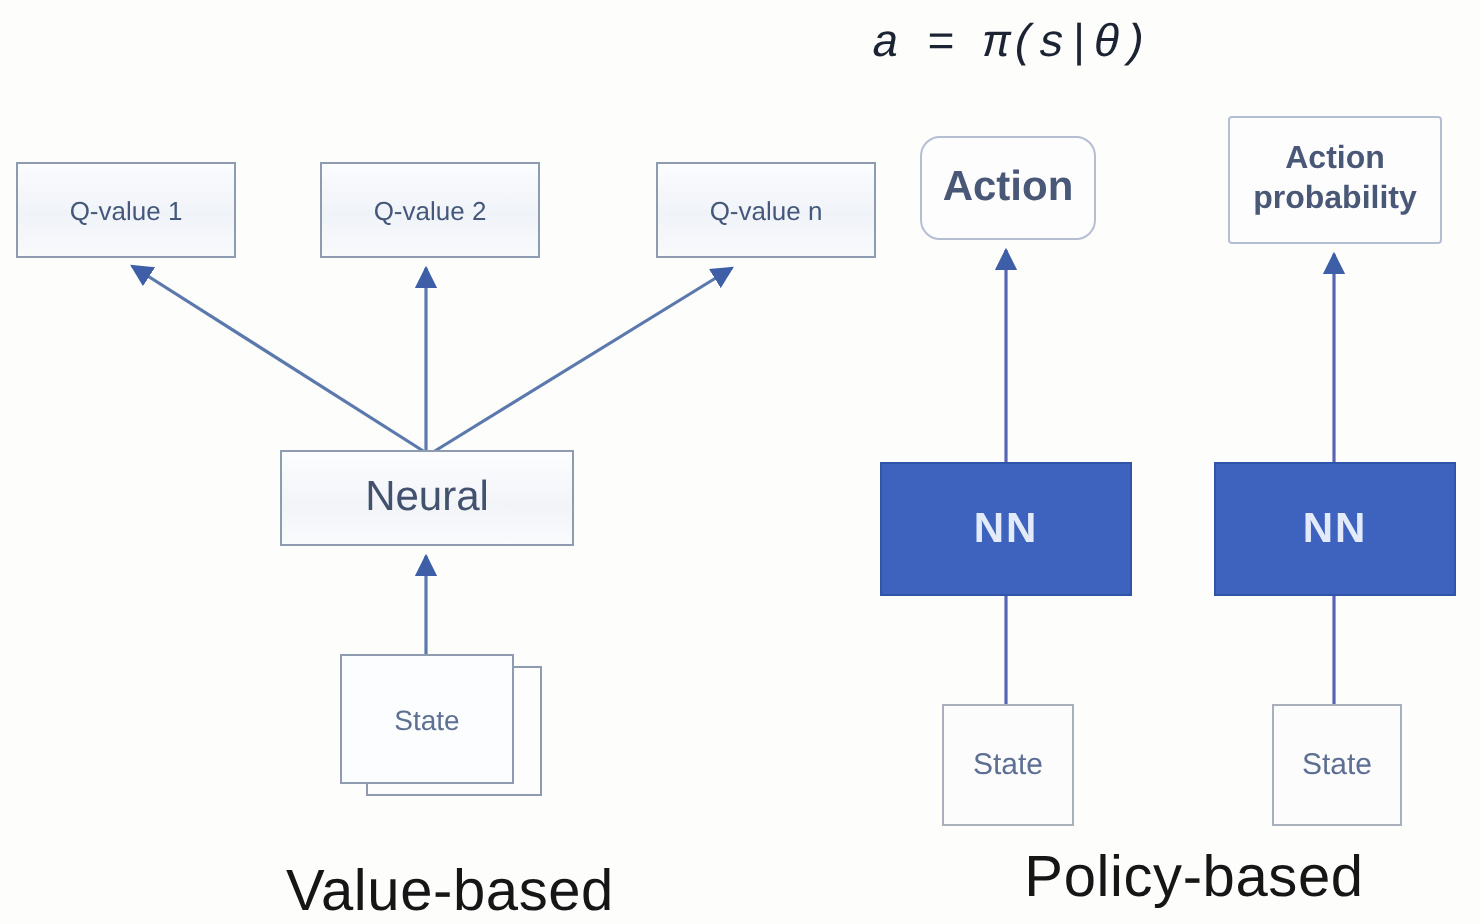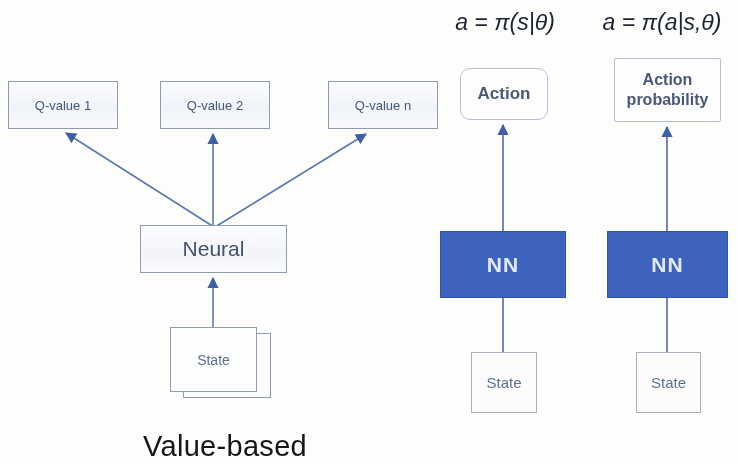"a = π(s|θ)" .formula { font-family: Liberation Sans, sans-serif -> Liberation Mono, monospace }
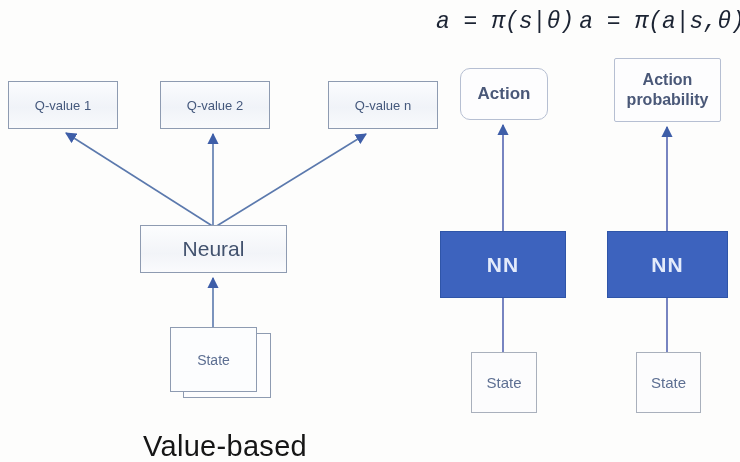"a = π(a|s,θ)" div.formula { html: <div>a = π(a|s,θ)</div> -> none }
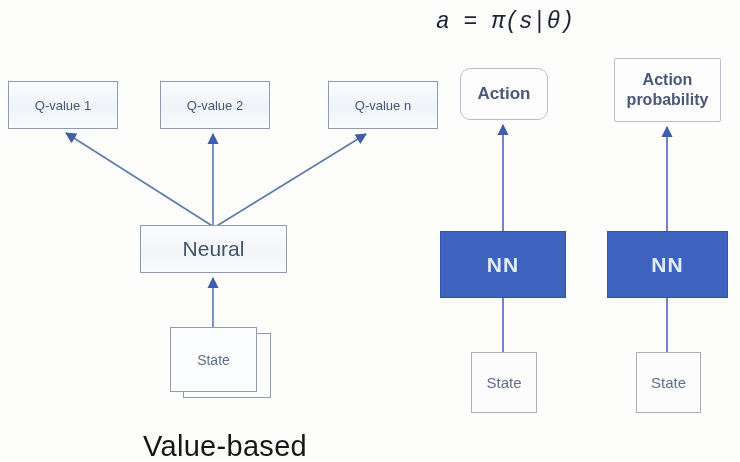"Action" .action { font-size: 17px -> 21px }
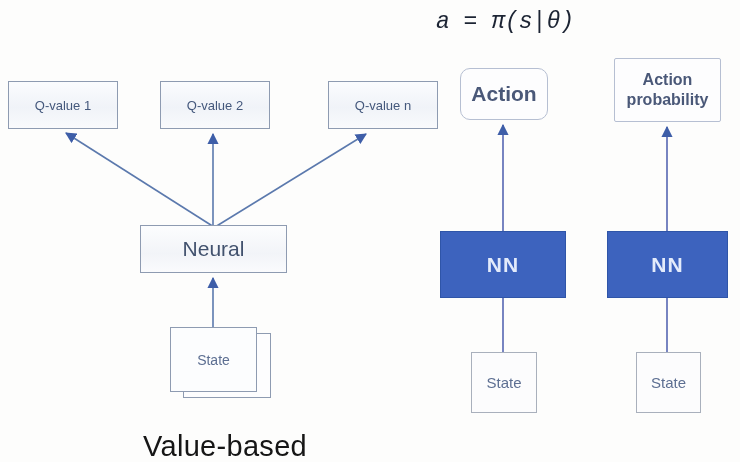"Policy-based" div.section-label { html: none -> <div>Policy-based</div> }
